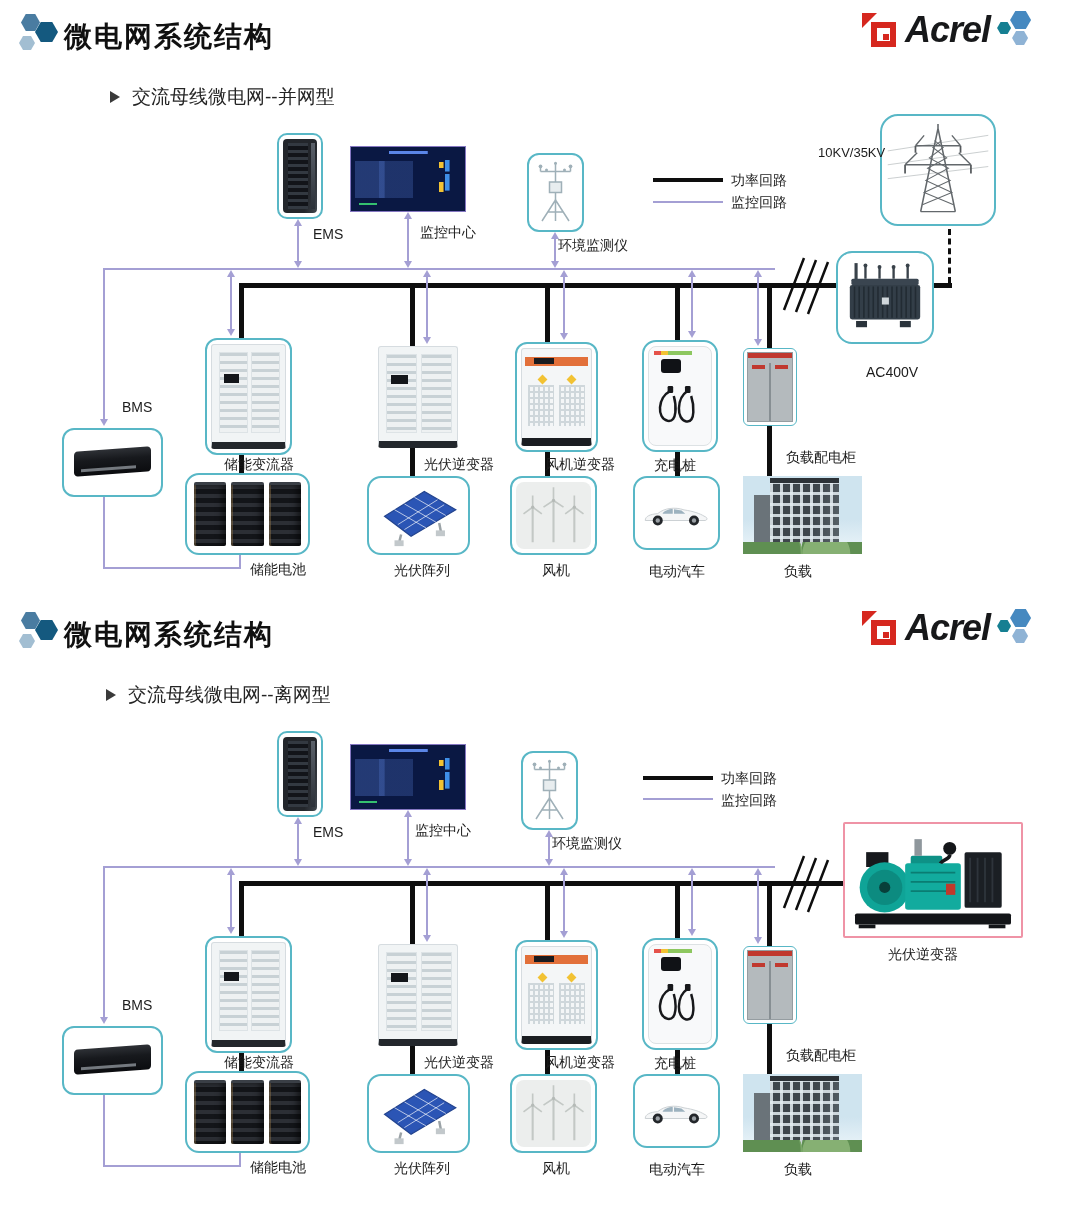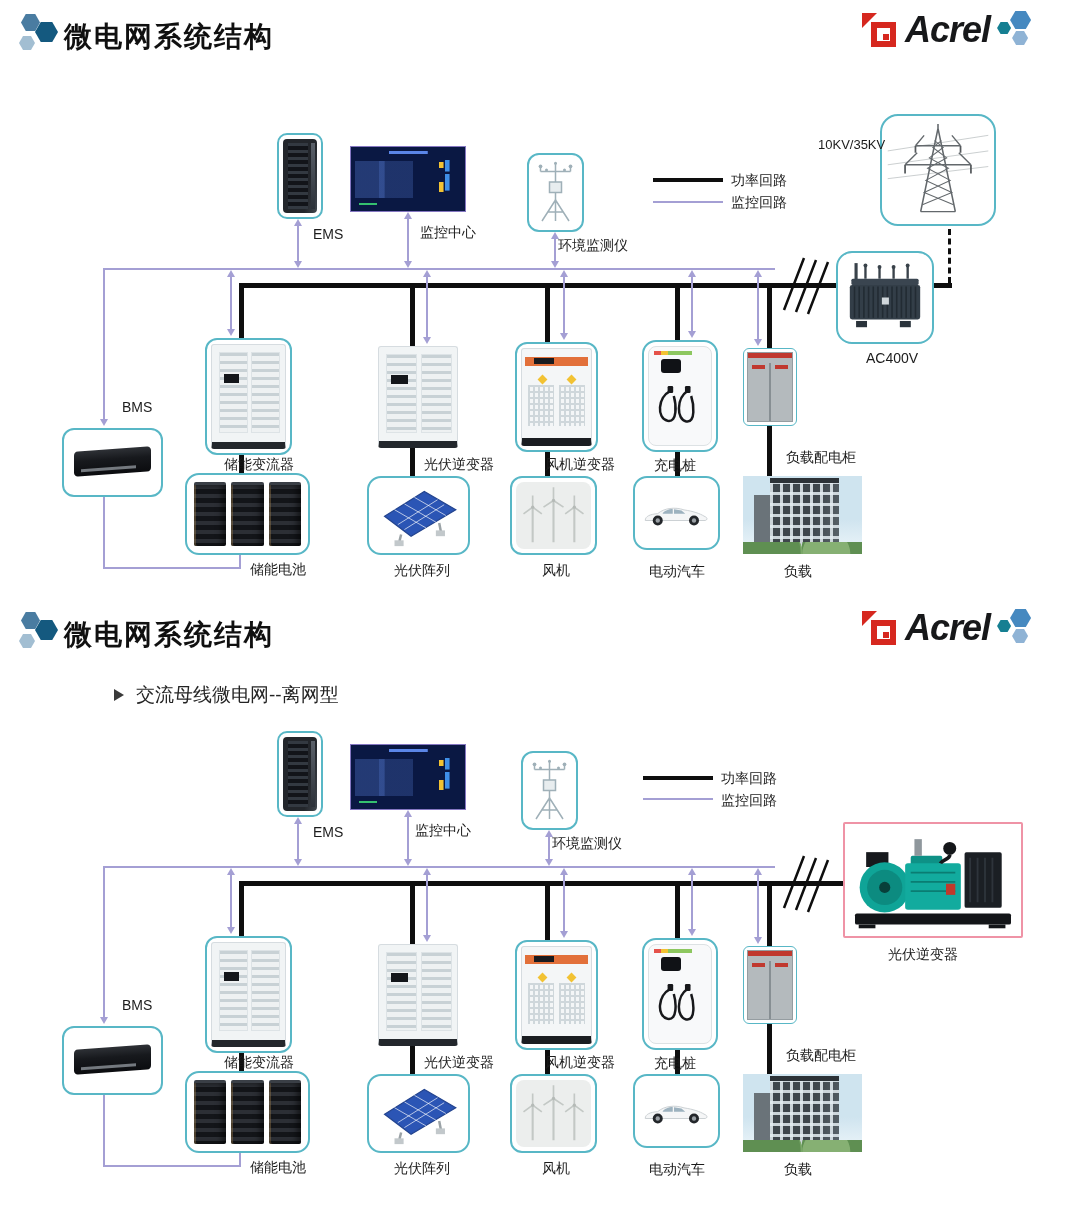"交流母线微电网--并网型" div.subtitle { html: none -> <div> <span></span> <span>交流母线微电网--并网型</span> </div> }
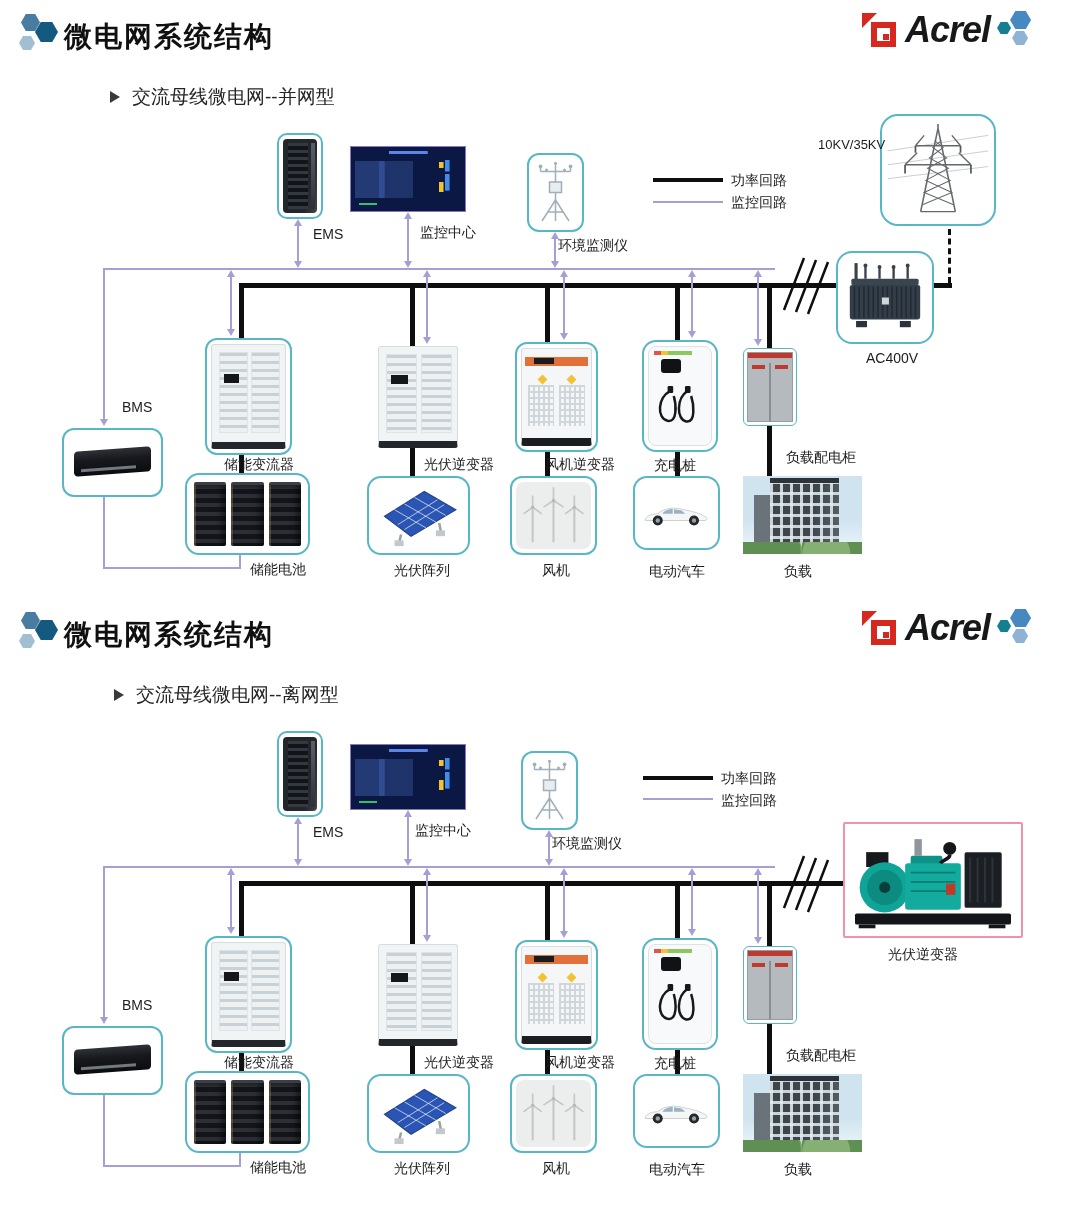"10KV/35KV" div.lbl { top: 136px -> 144px }
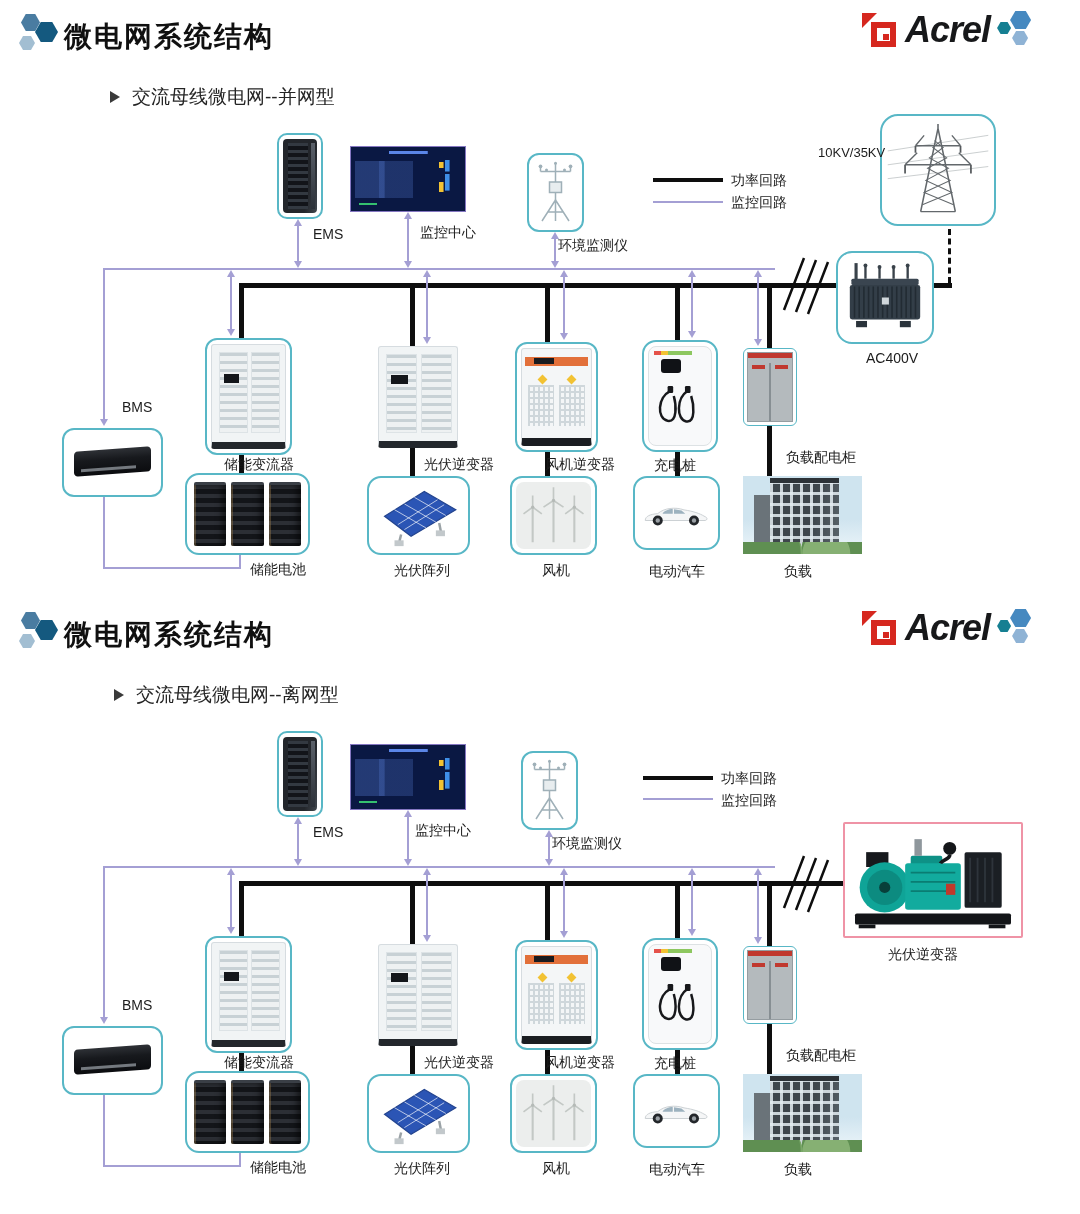"AC400V" div.lbl { top: 350px -> 364px }
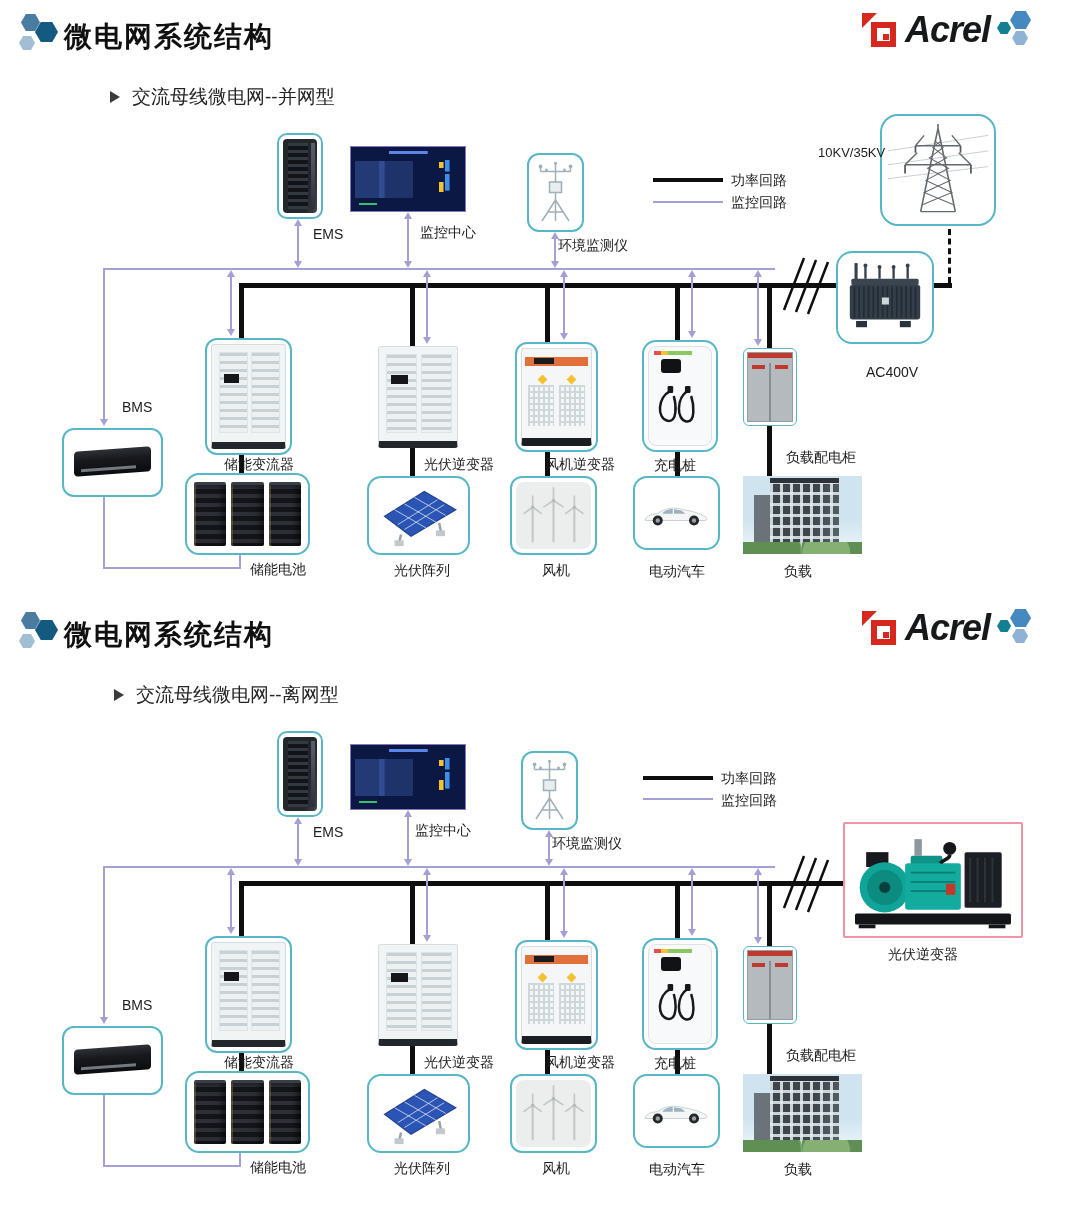"交流母线微电网--离网型" div.subtitle { left: 114px -> 106px }
